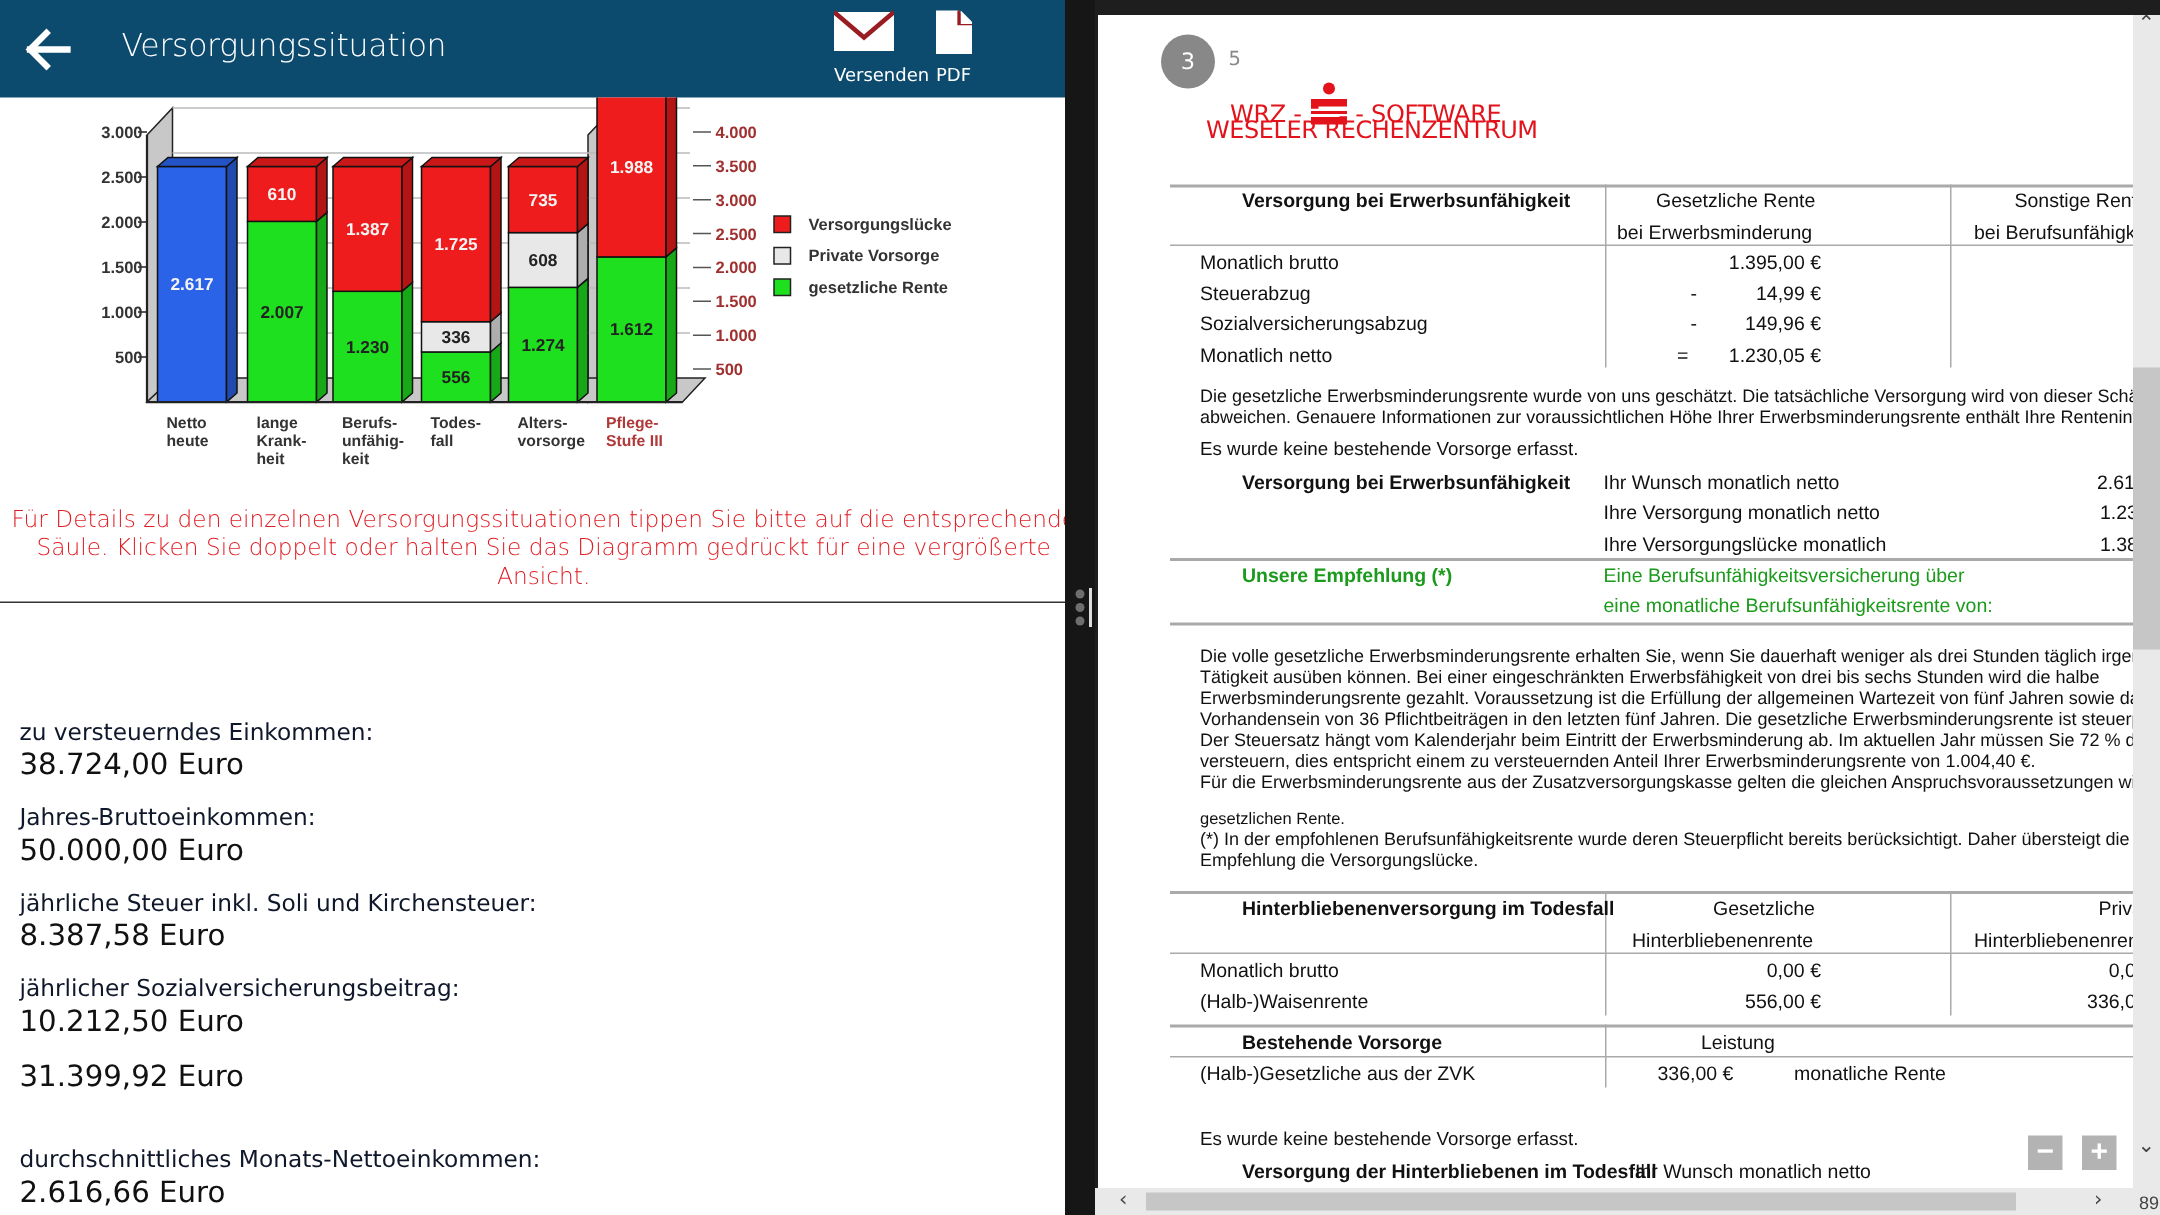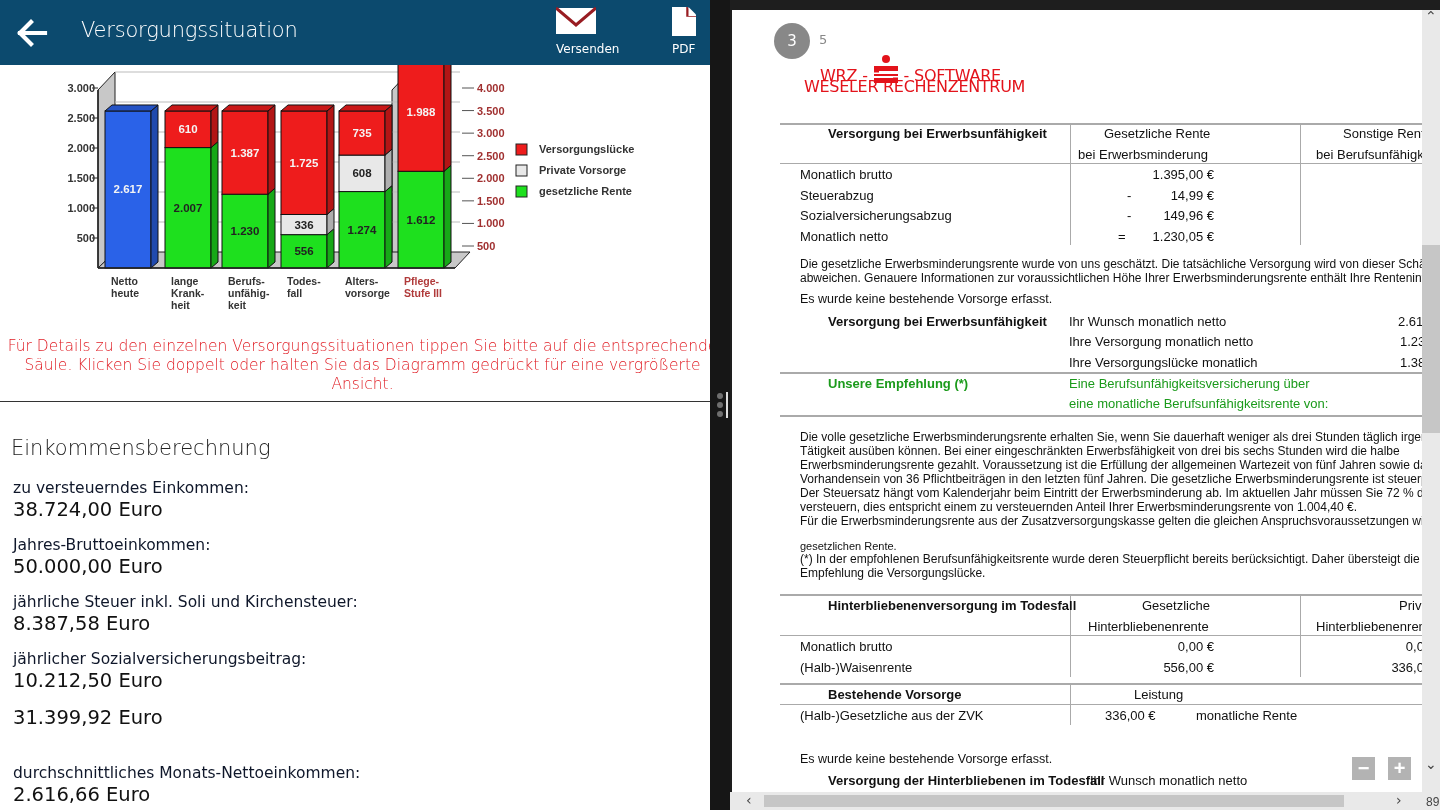"PDF" .abtn.pdf { left: 672px -> 624px }
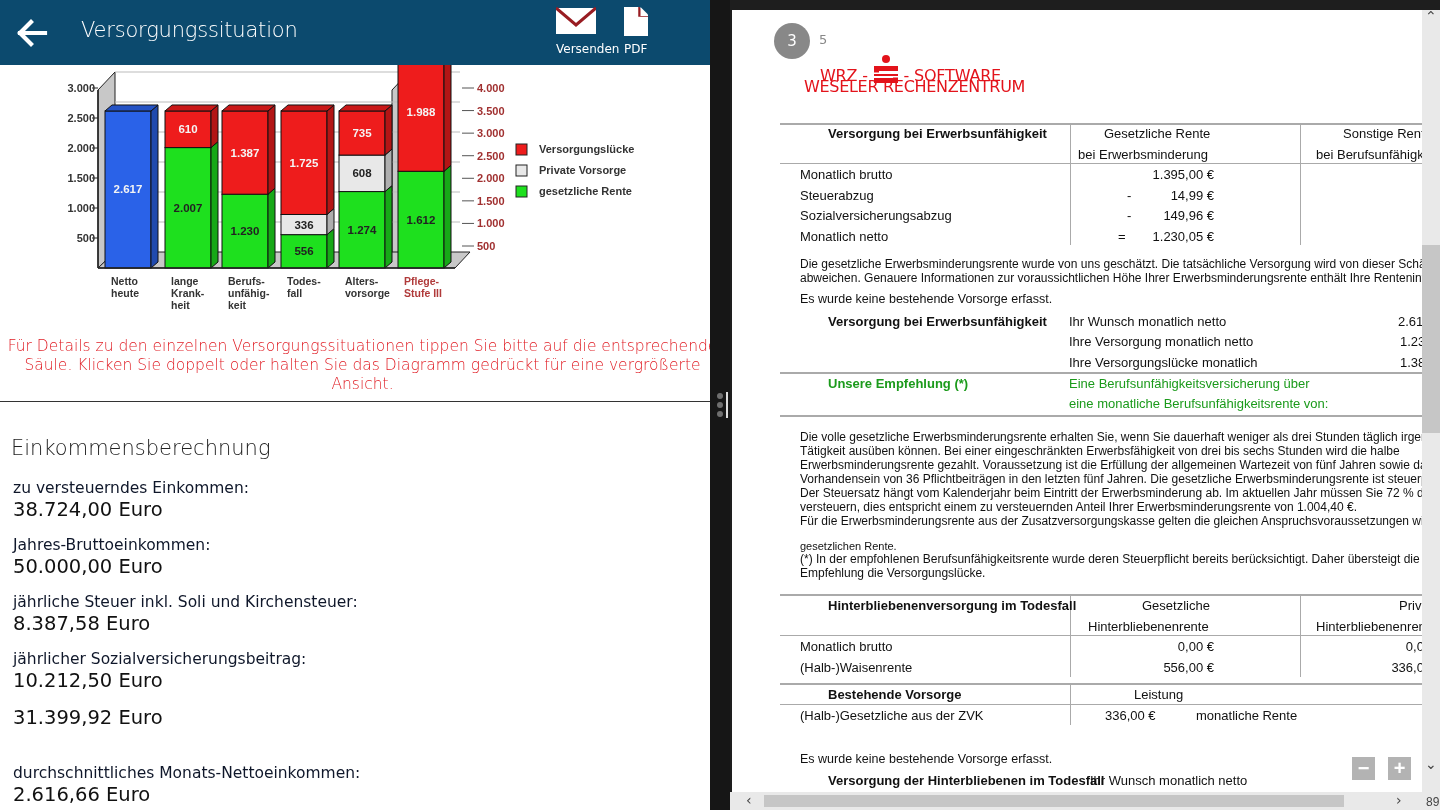"Einkommensberechnung" div.income-title { html: <div>Einkommensberechnung</div> -> none }
